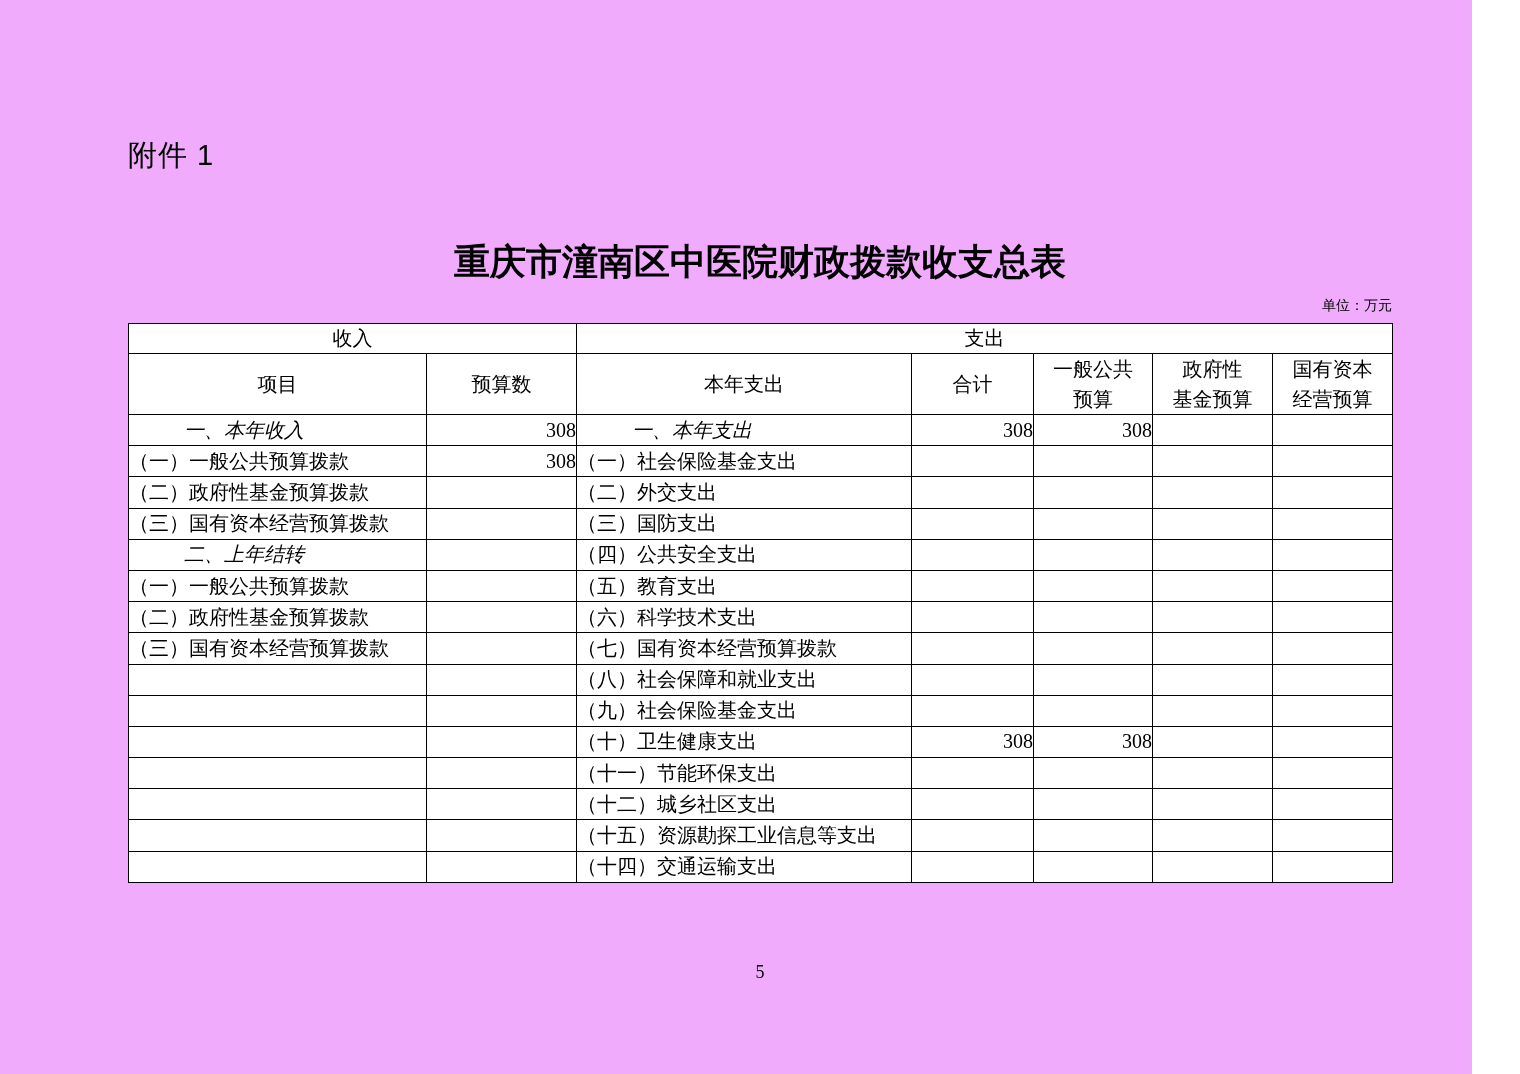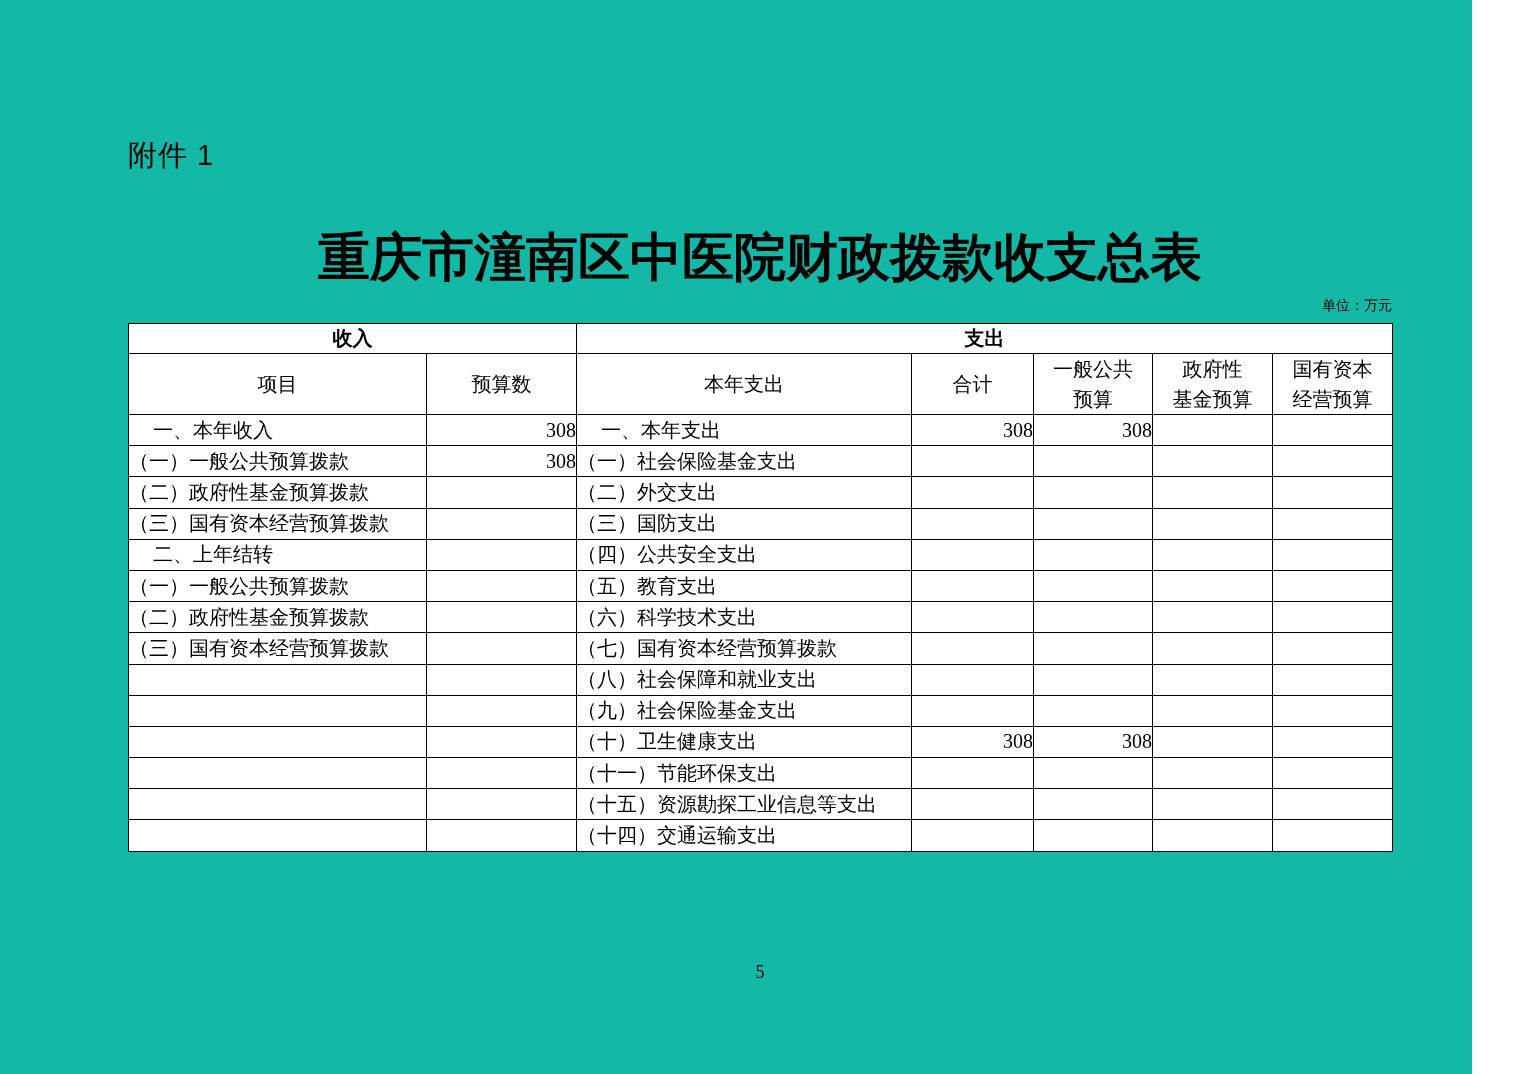"附件 1" .page { background: #14b8a6 -> #f0abfc }
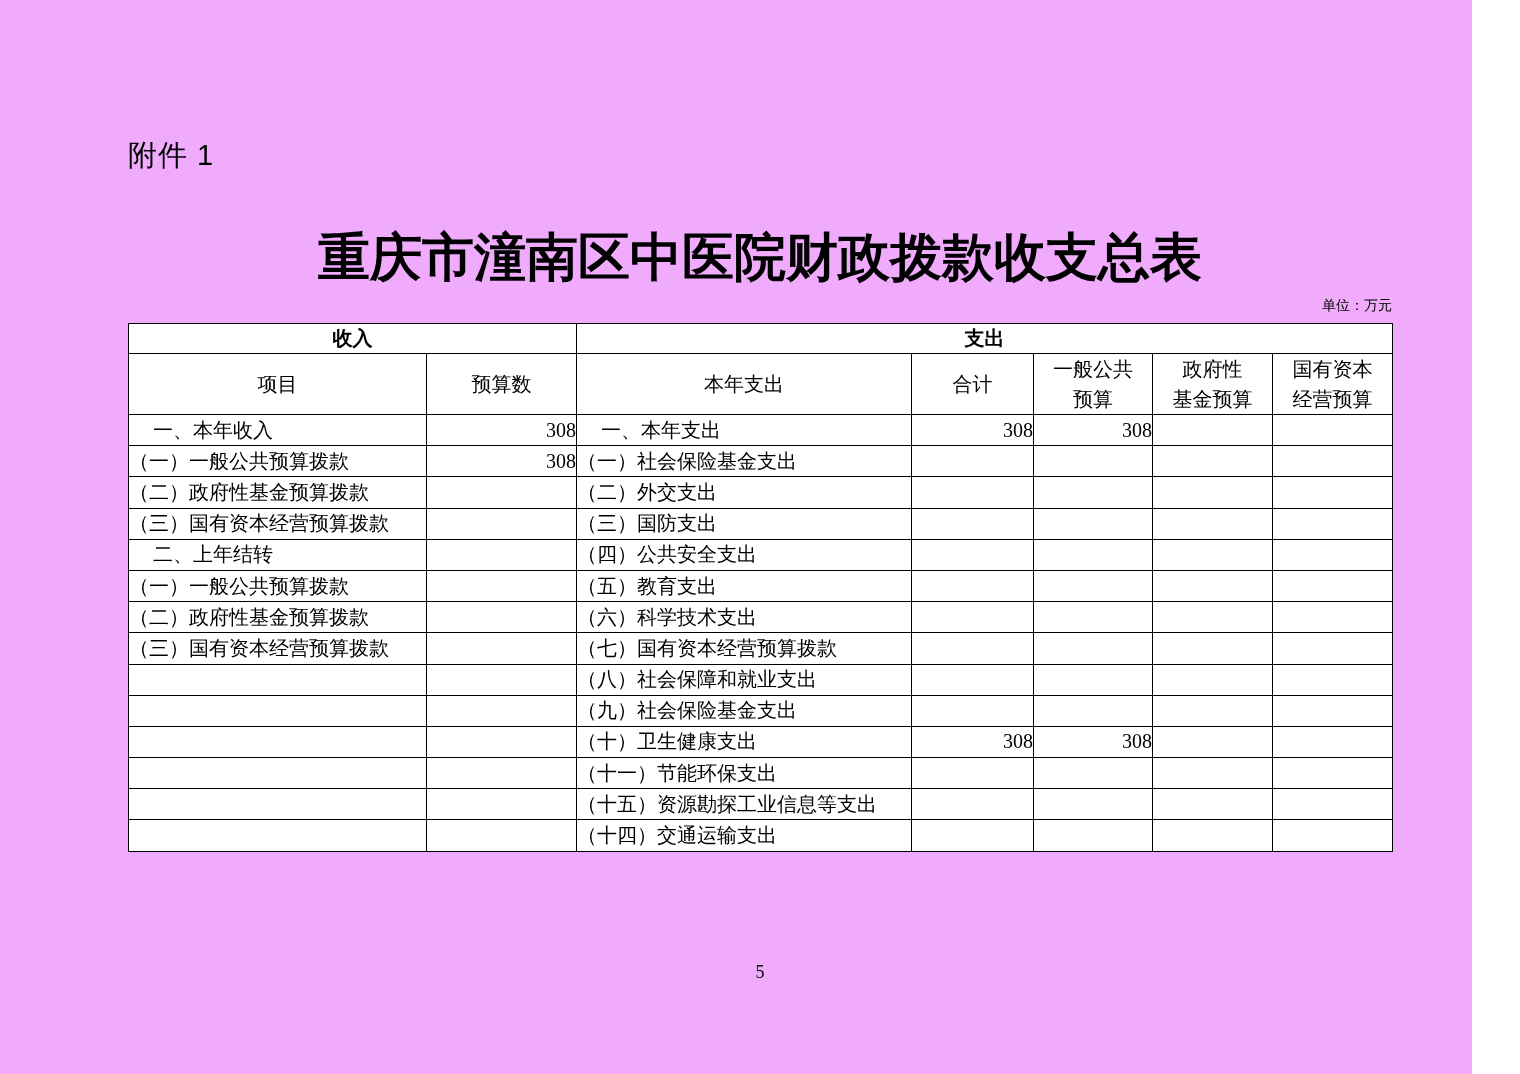"重庆市潼南区中医院财政拨款收支总表" .doc-title { font-family: Liberation Mono, monospace -> Liberation Serif, serif; font-size: 52px -> 36px }
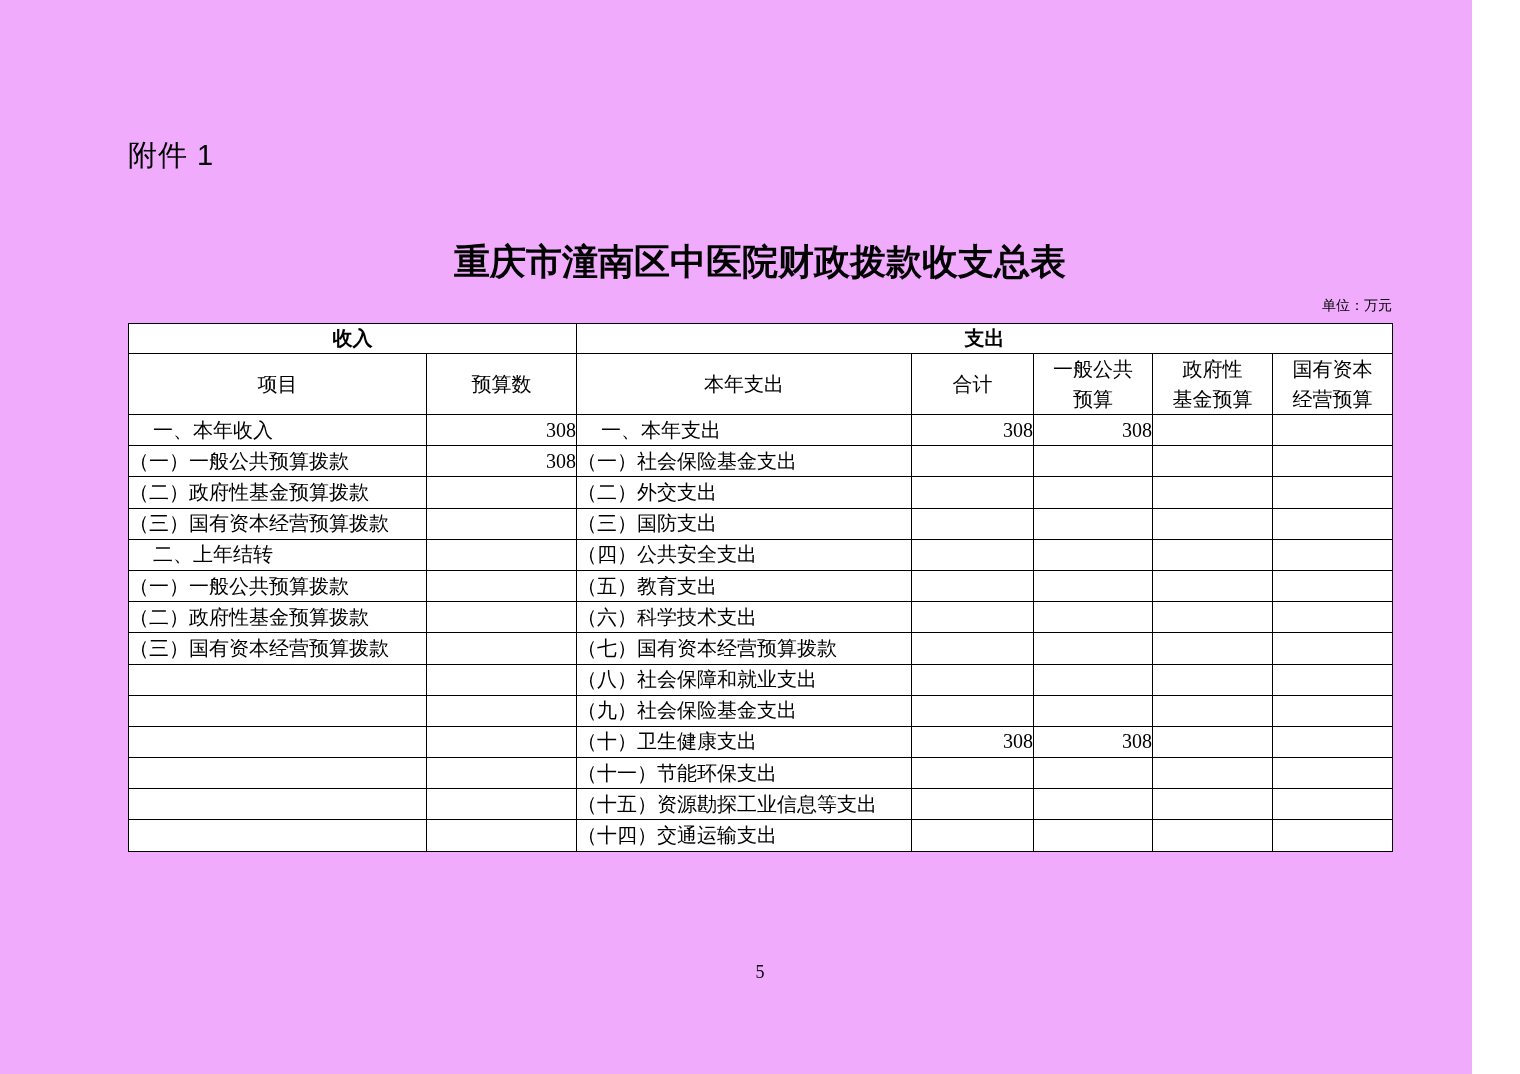"收入" tr.group-row th { font-weight: bold -> none }
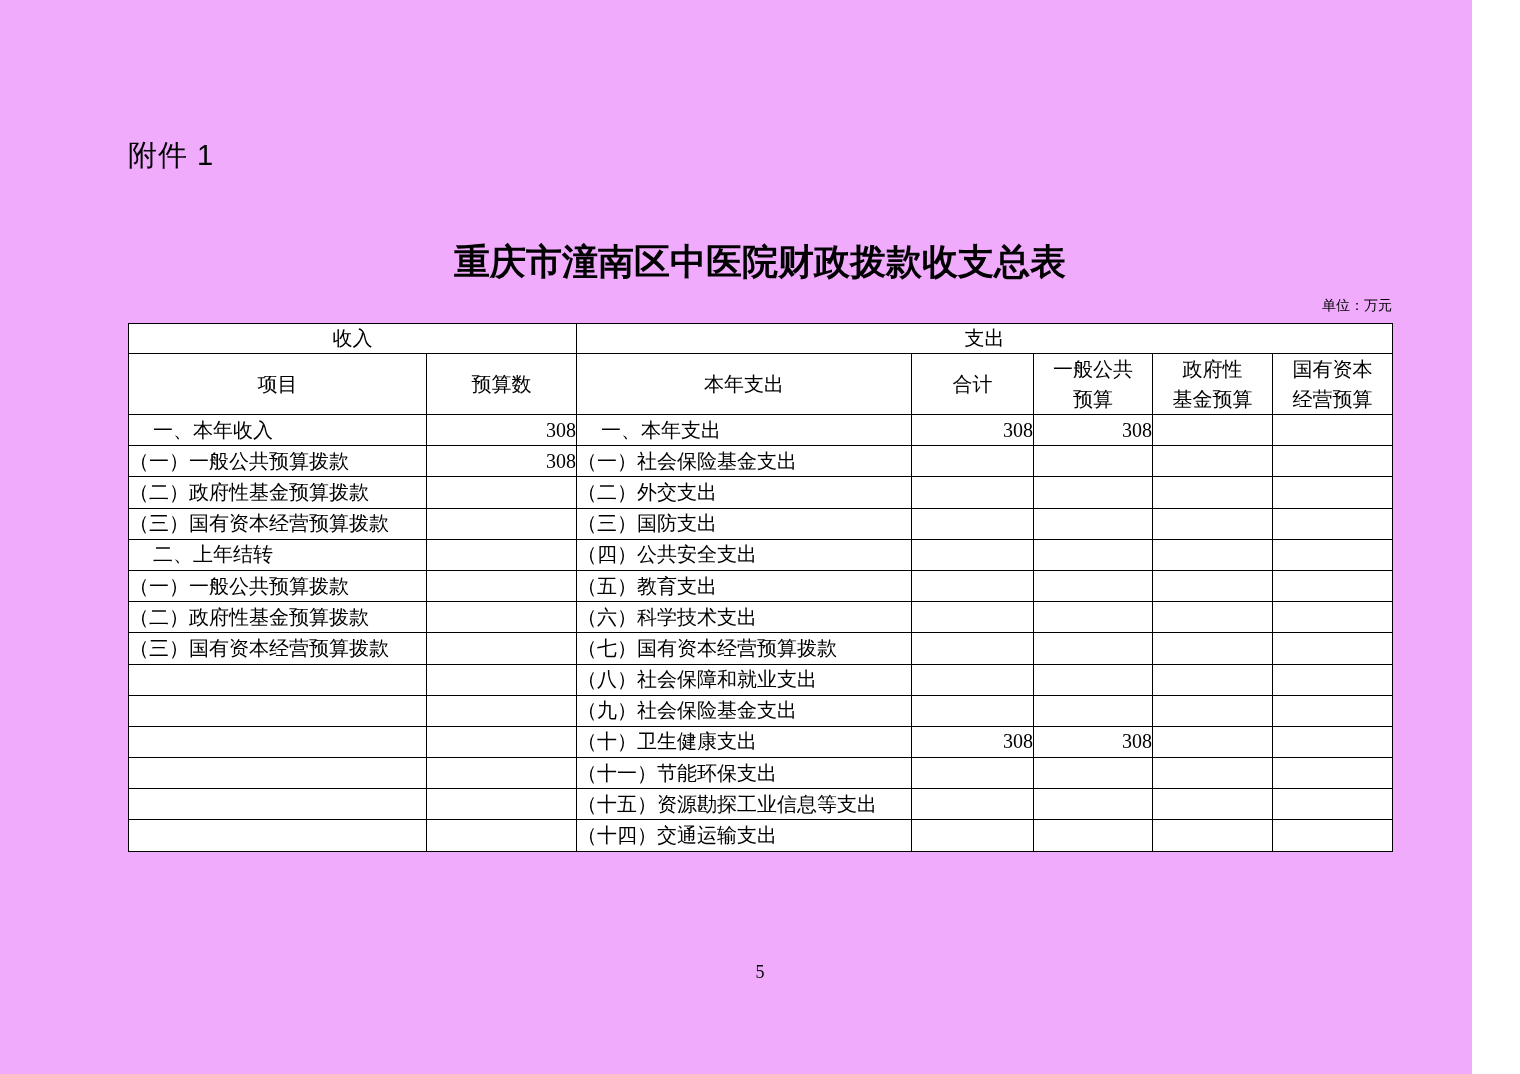"一、本年收入" td.item.indent { font-style: none -> italic; padding-left: 24px -> 55px }
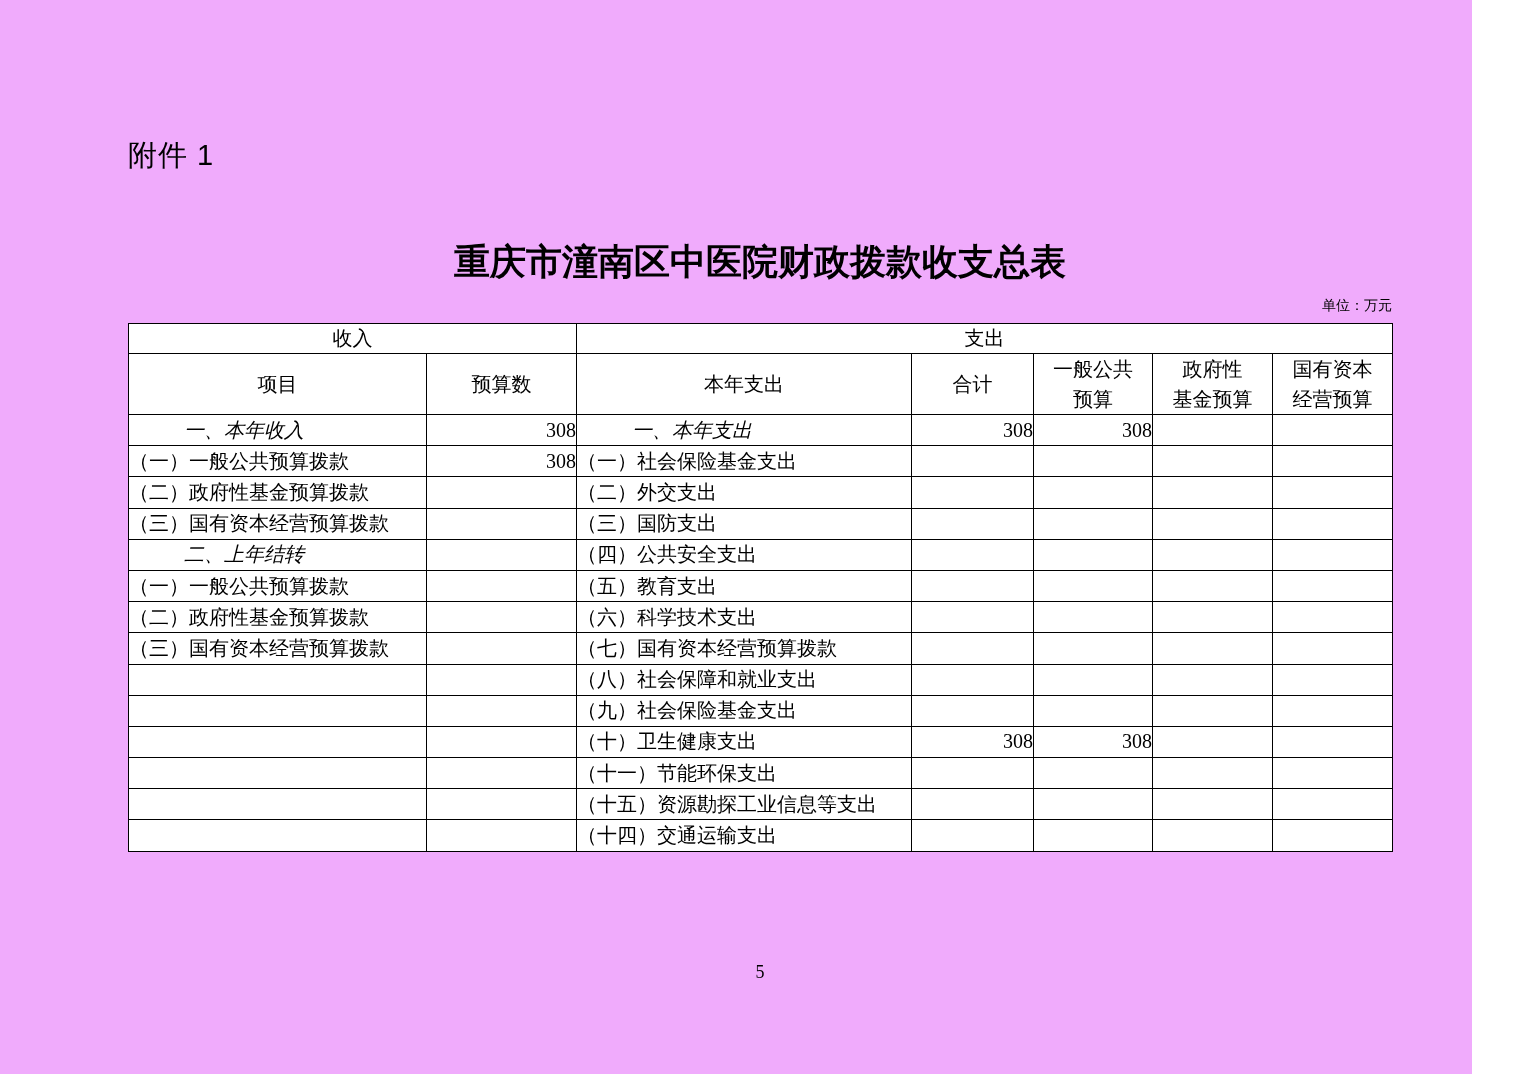"（十二）城乡社区支出" tr { html: none -> <tr> <td></td> <td></td> <td>（十二）城乡社区支出</td> <td></td> <td></td> <td></td> <td></td> </tr> }
